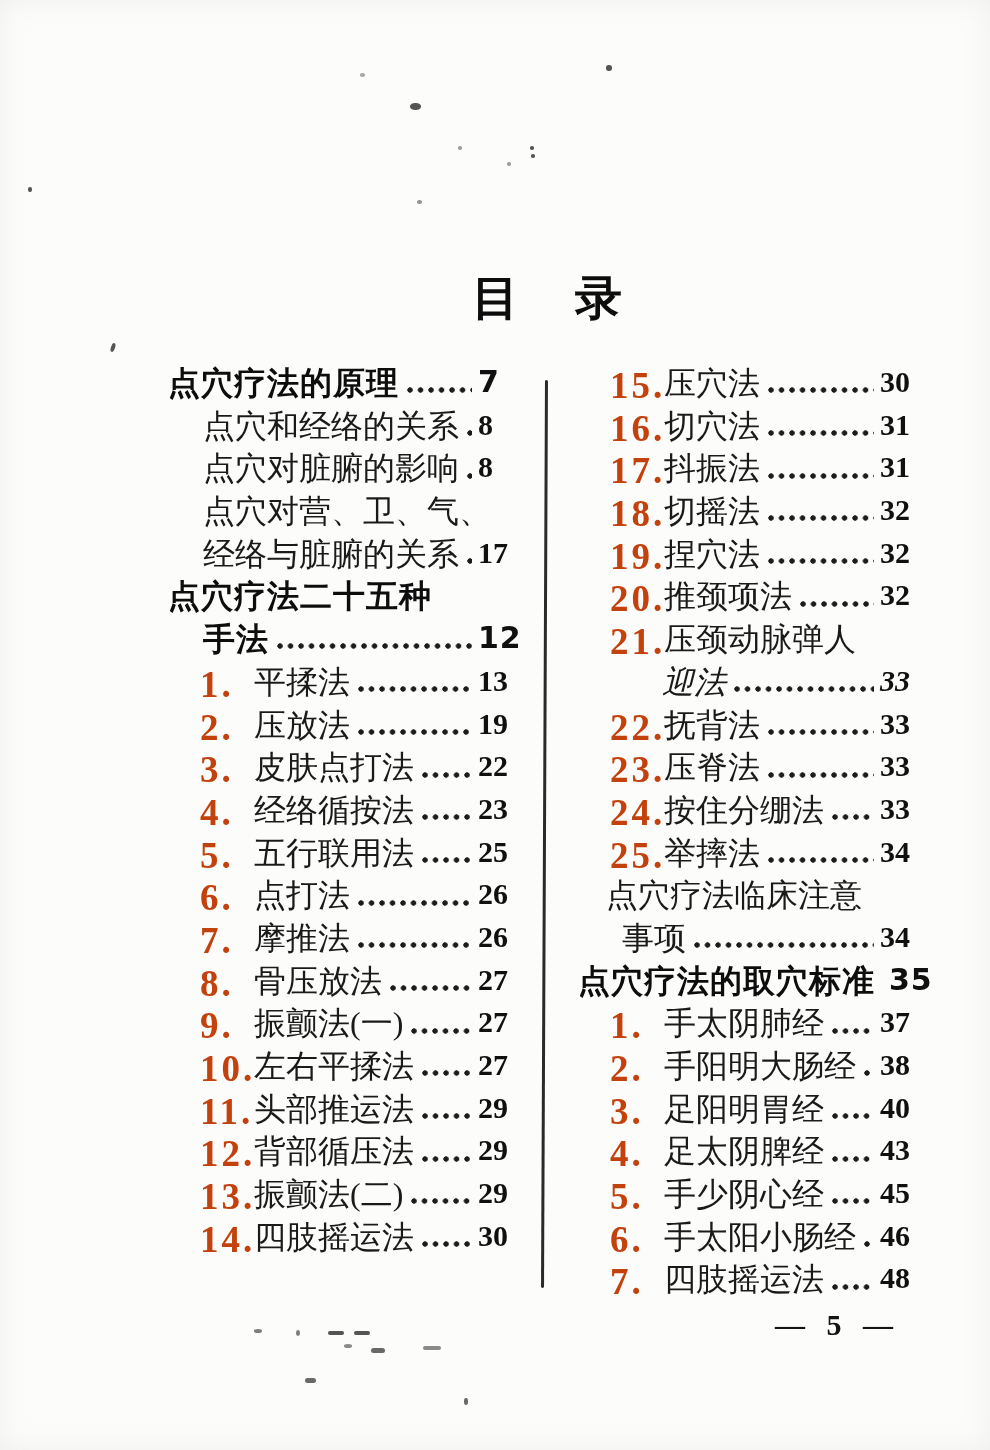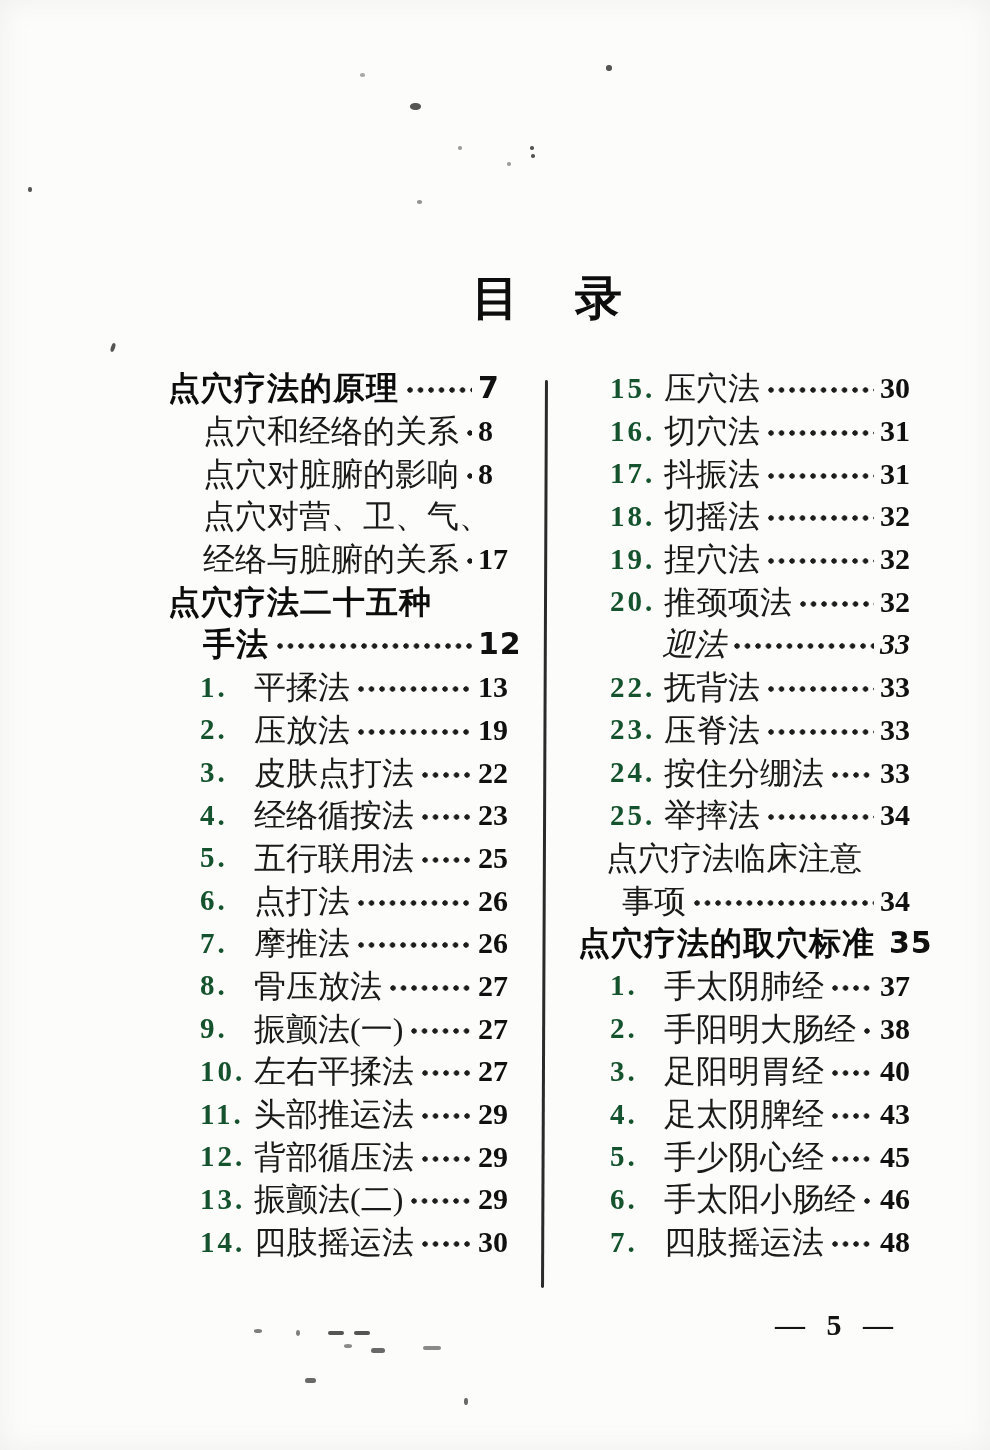"点穴疗法的原理" .row { align-items: center -> none }
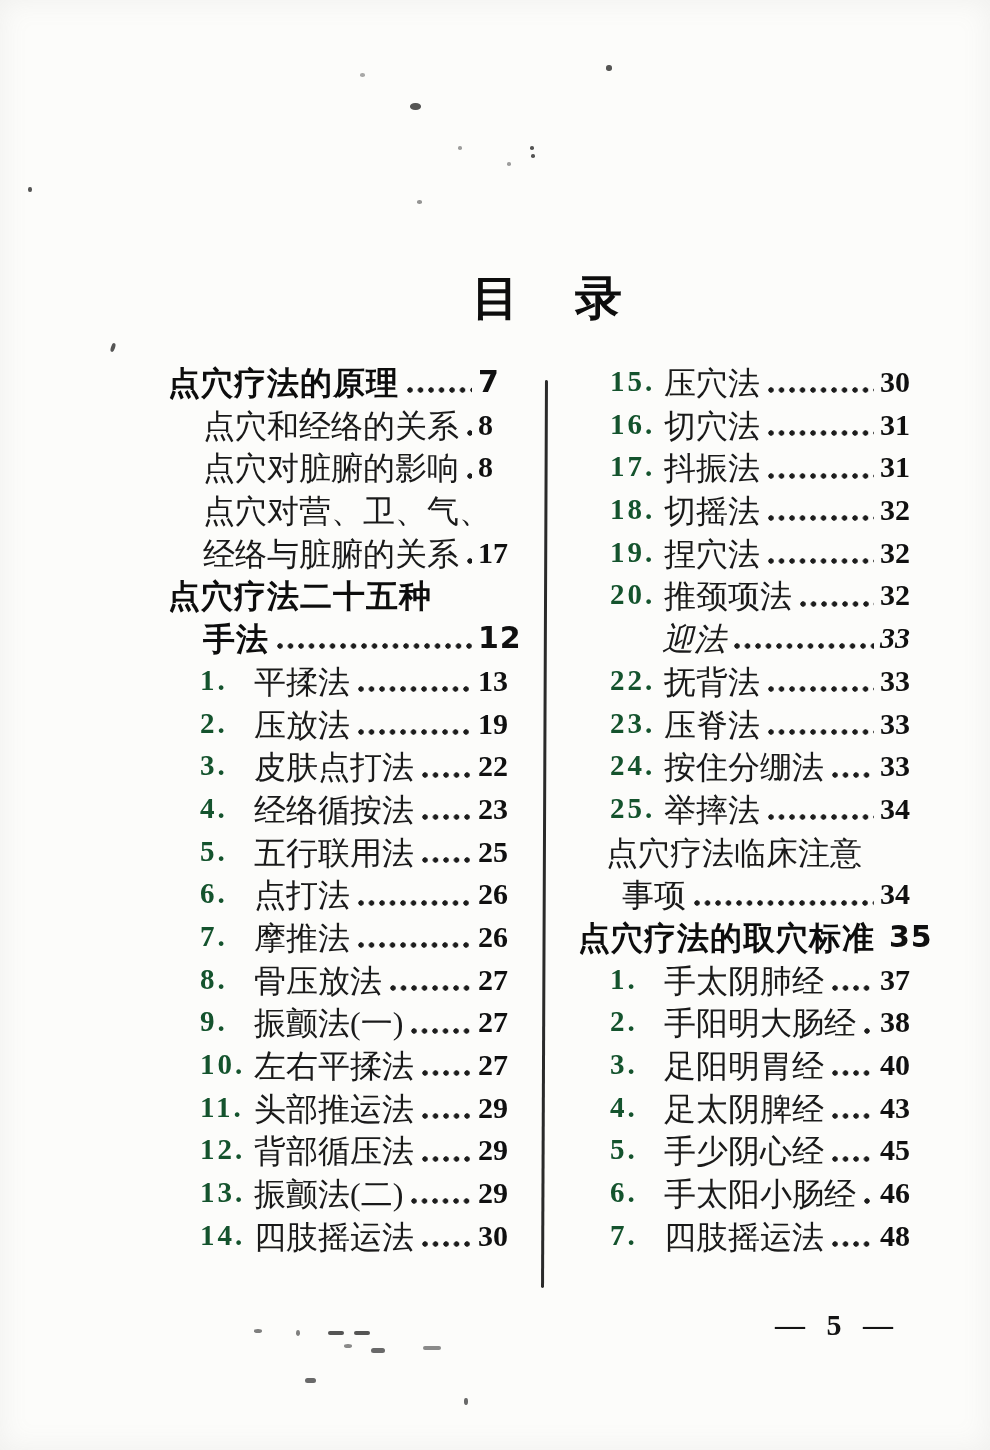"15." .num { color: #14532d -> #c2410c; font-size: 29px -> 37px }
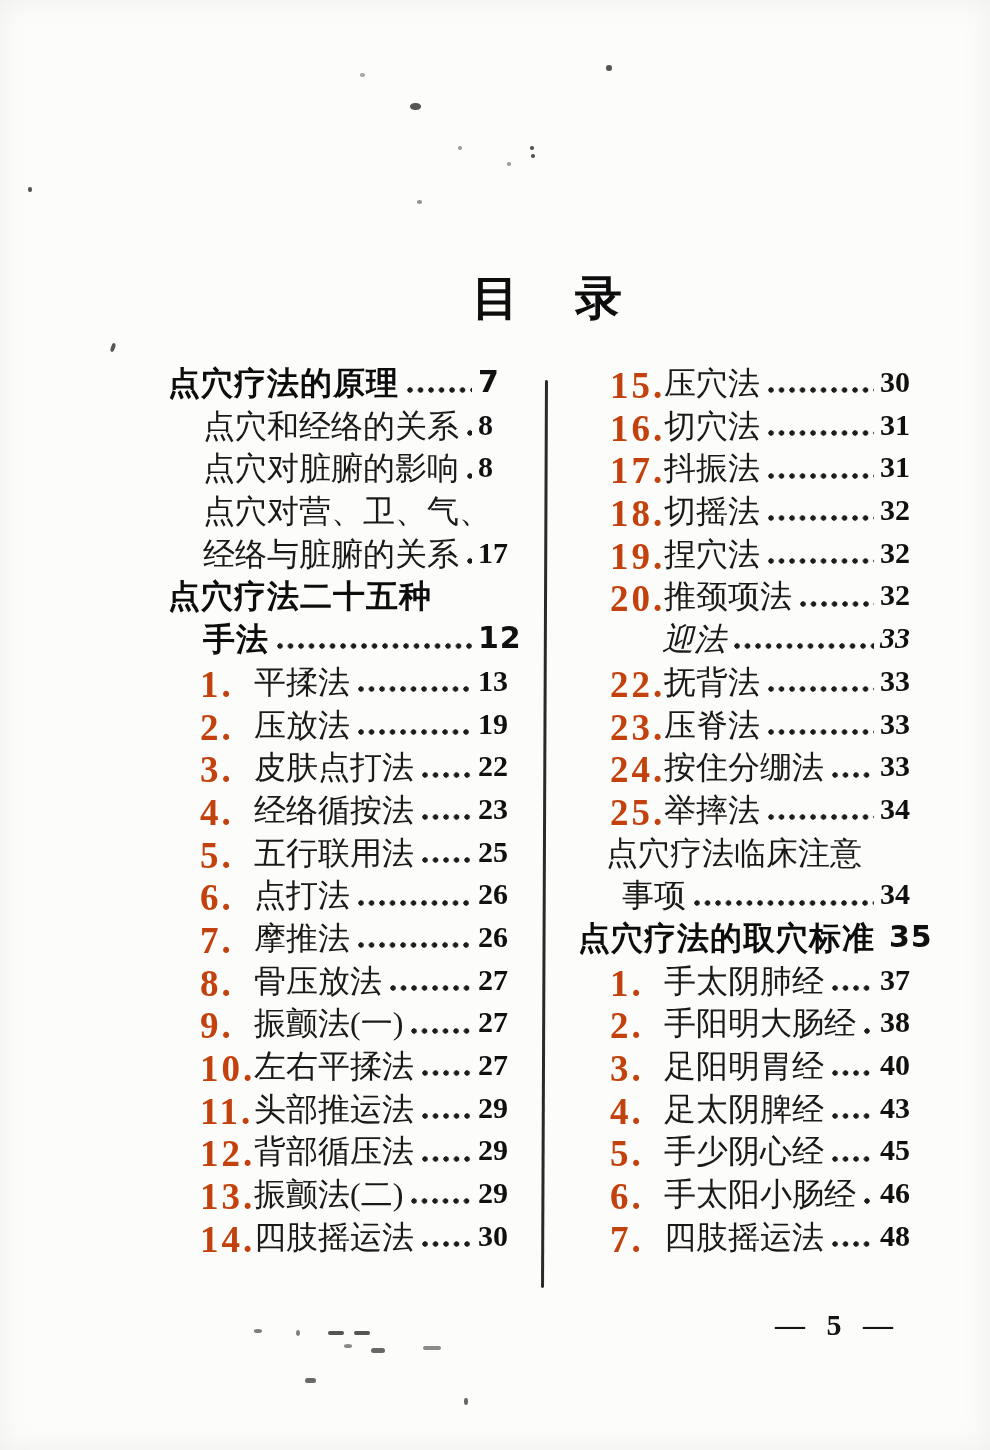"21." div.row { html: none -> <div> <span>21.</span> <span>压颈动脉弹人</span> </div> }
